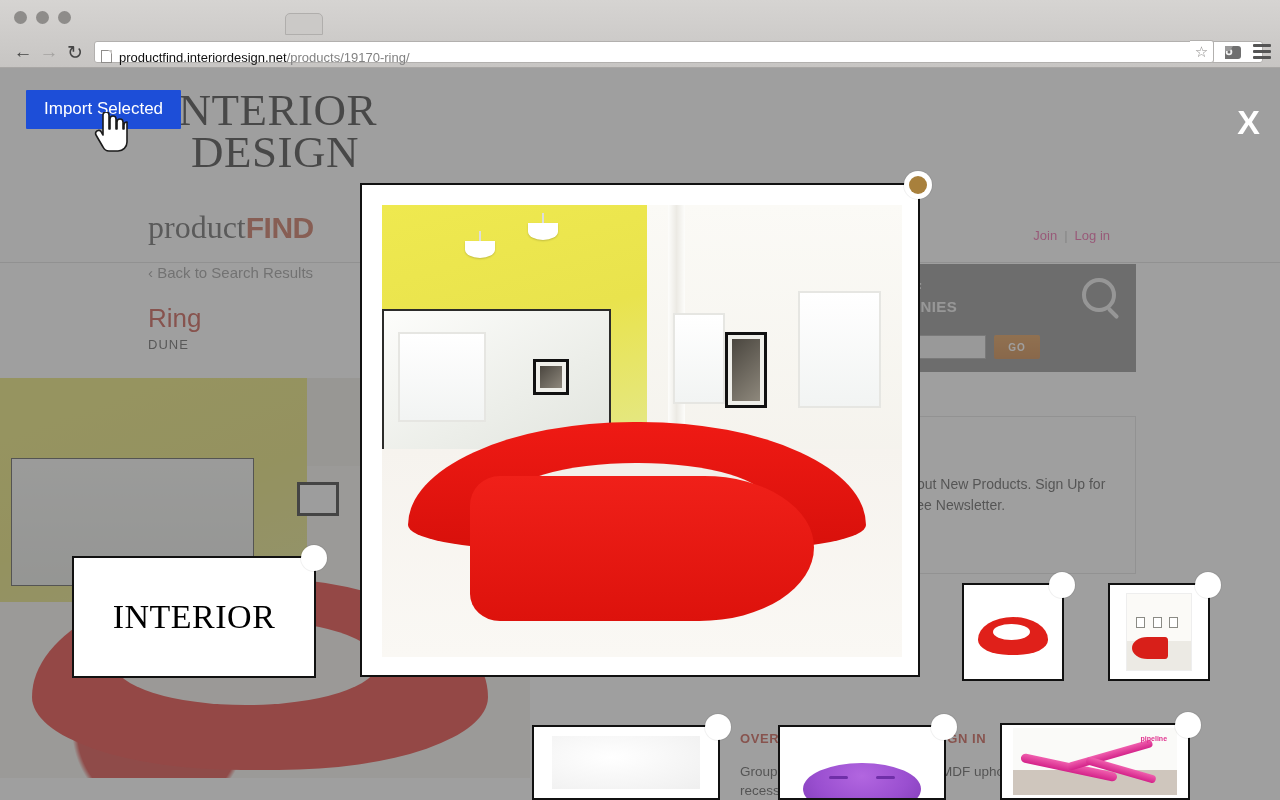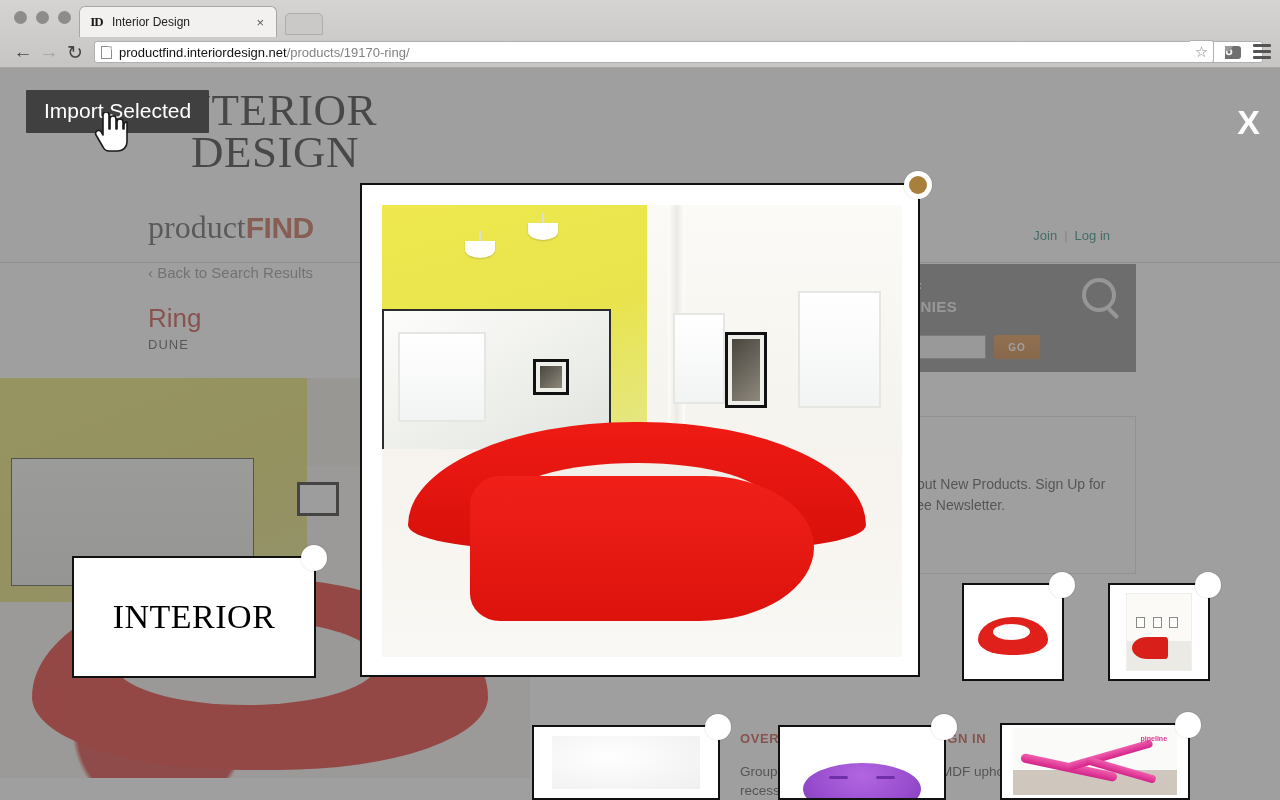"ID" div.tab { html: <div> <span>ID</span> <span>Interior Design</span> <span>×</span> </div> -> none }
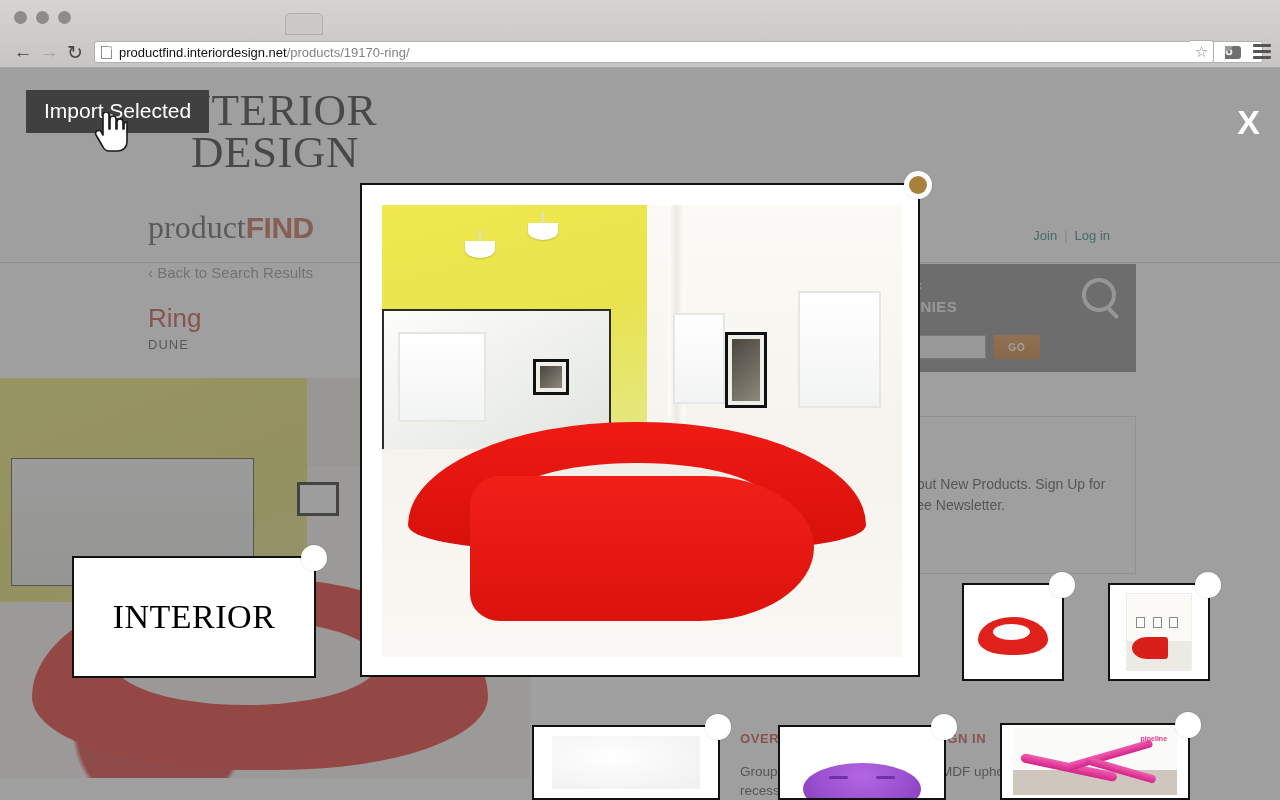"productfind.interiordesign.net/products/" .urlbox { align-items: center -> flex-start; padding: 0 6px -> 8px 6px }
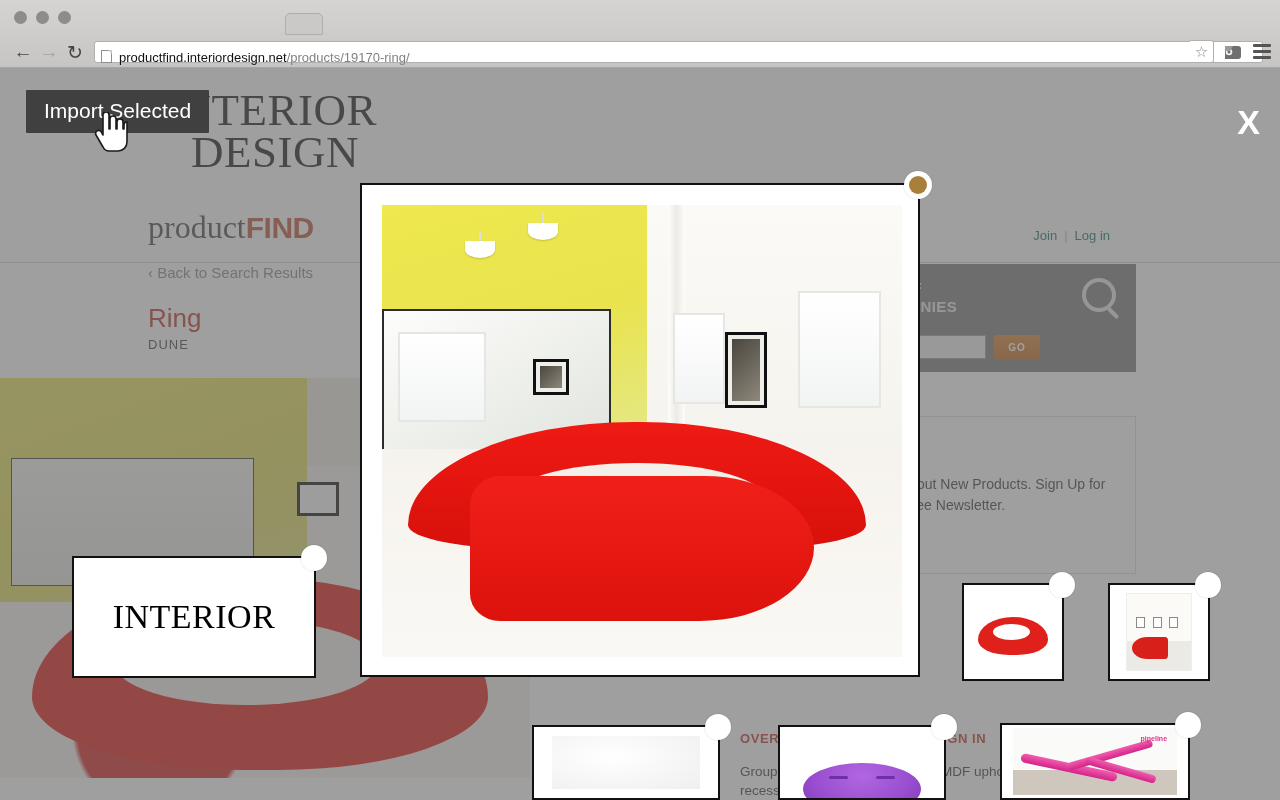"Import Selected" .import-btn { background: #404040 -> #1d4ed8; font-size: 21px -> 17px }
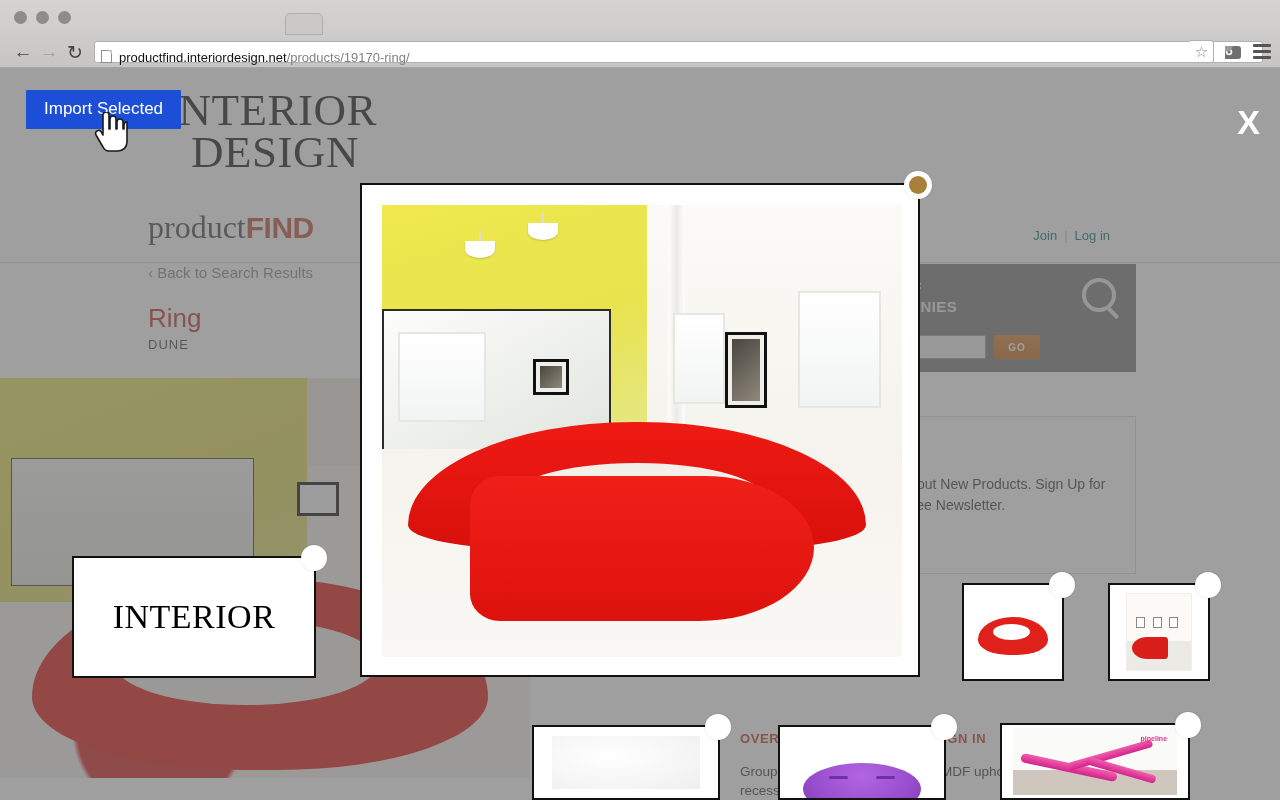"Join" .account-links a { color: #0f766e -> #ec4899 }
